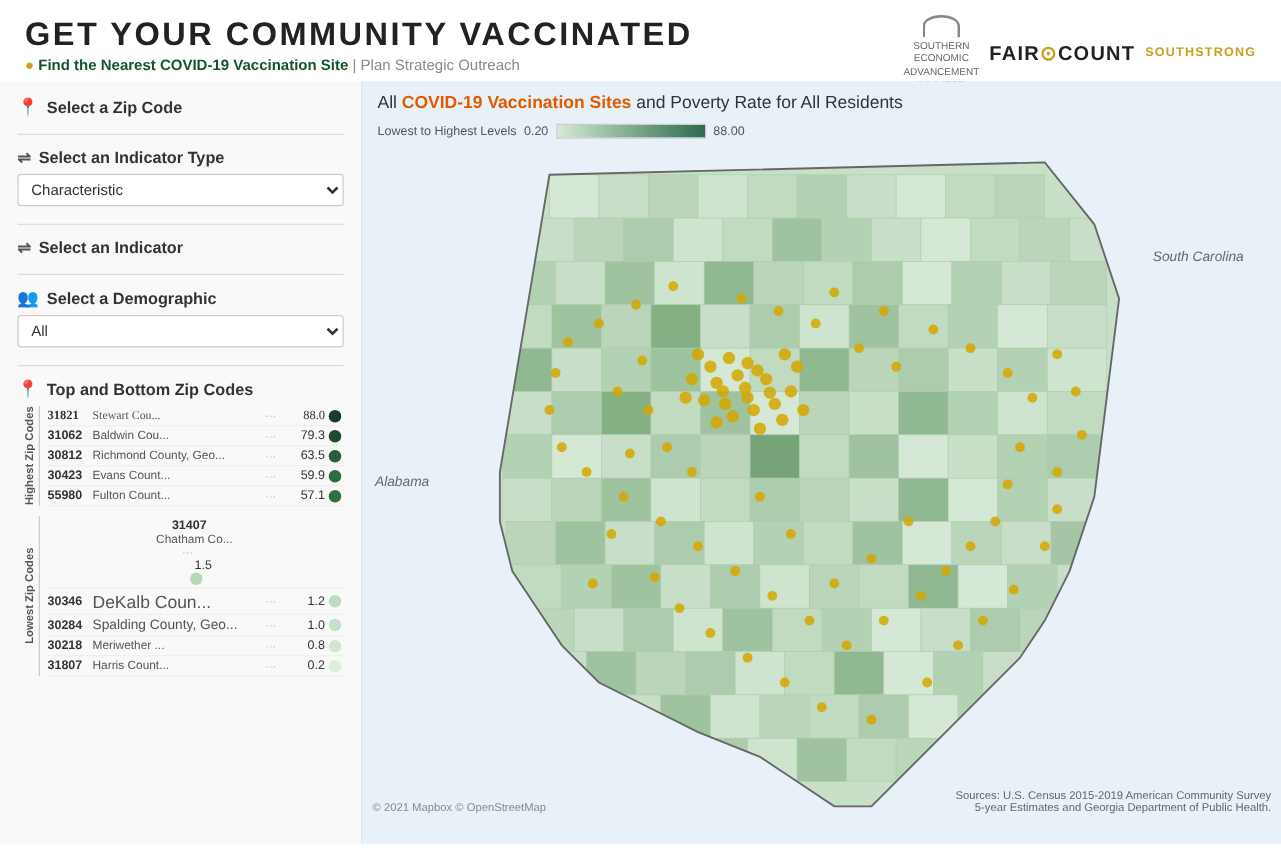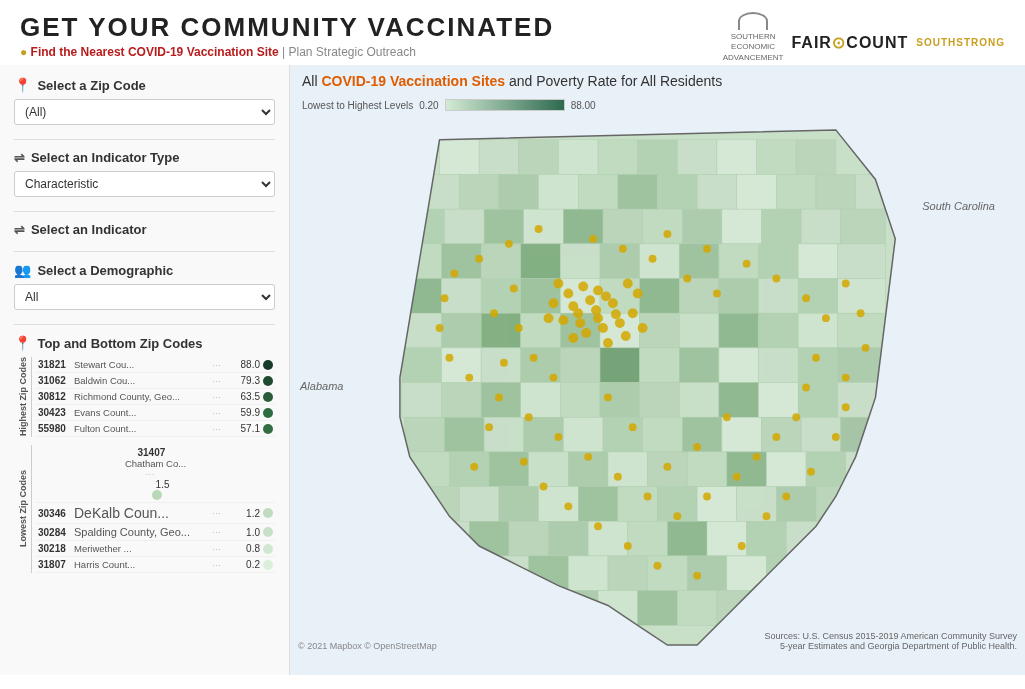"Find the Nearest COVID-19 Vaccination" .header .subtitle a { color: #b91c1c -> #14532d }
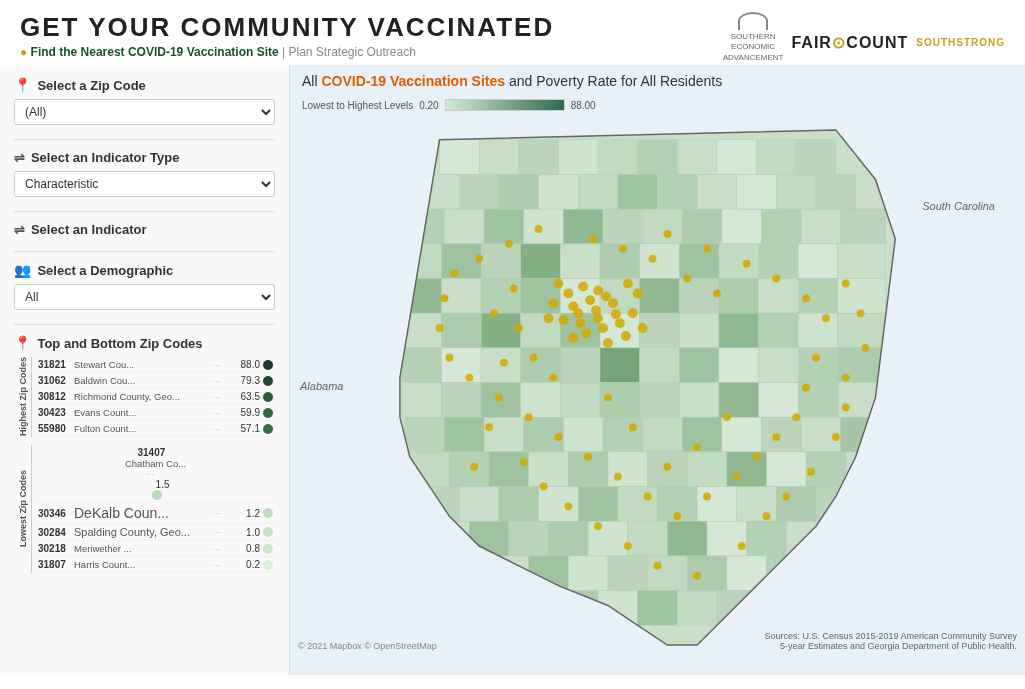"(All)" select { html: <select> <option>(All)</option> </select> -> none }
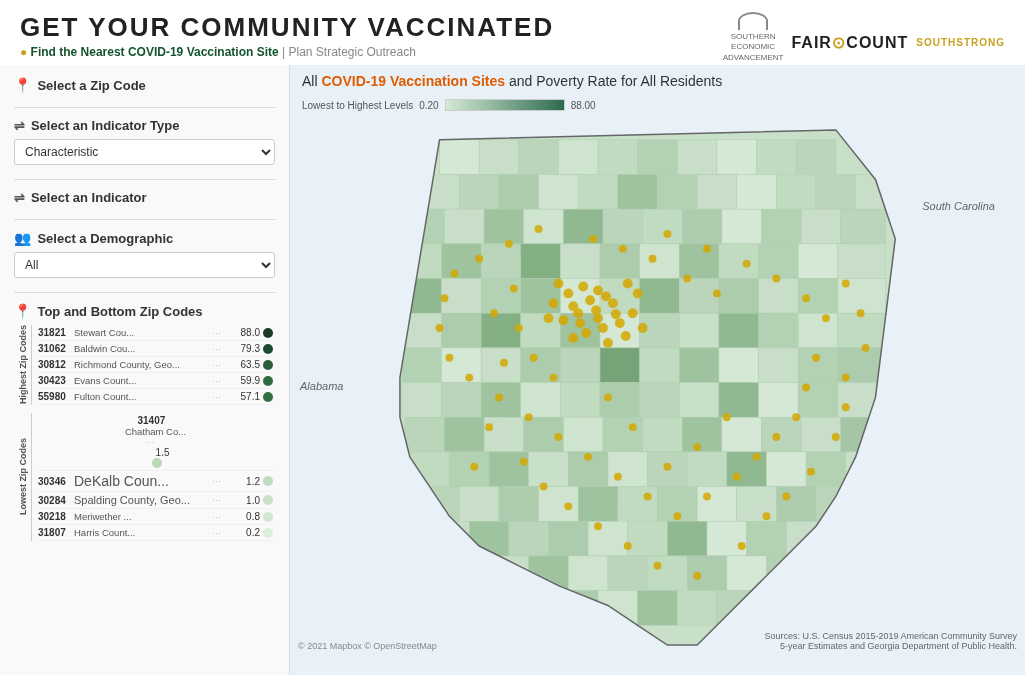"31821" div { font-family: none -> Liberation Serif, serif }
